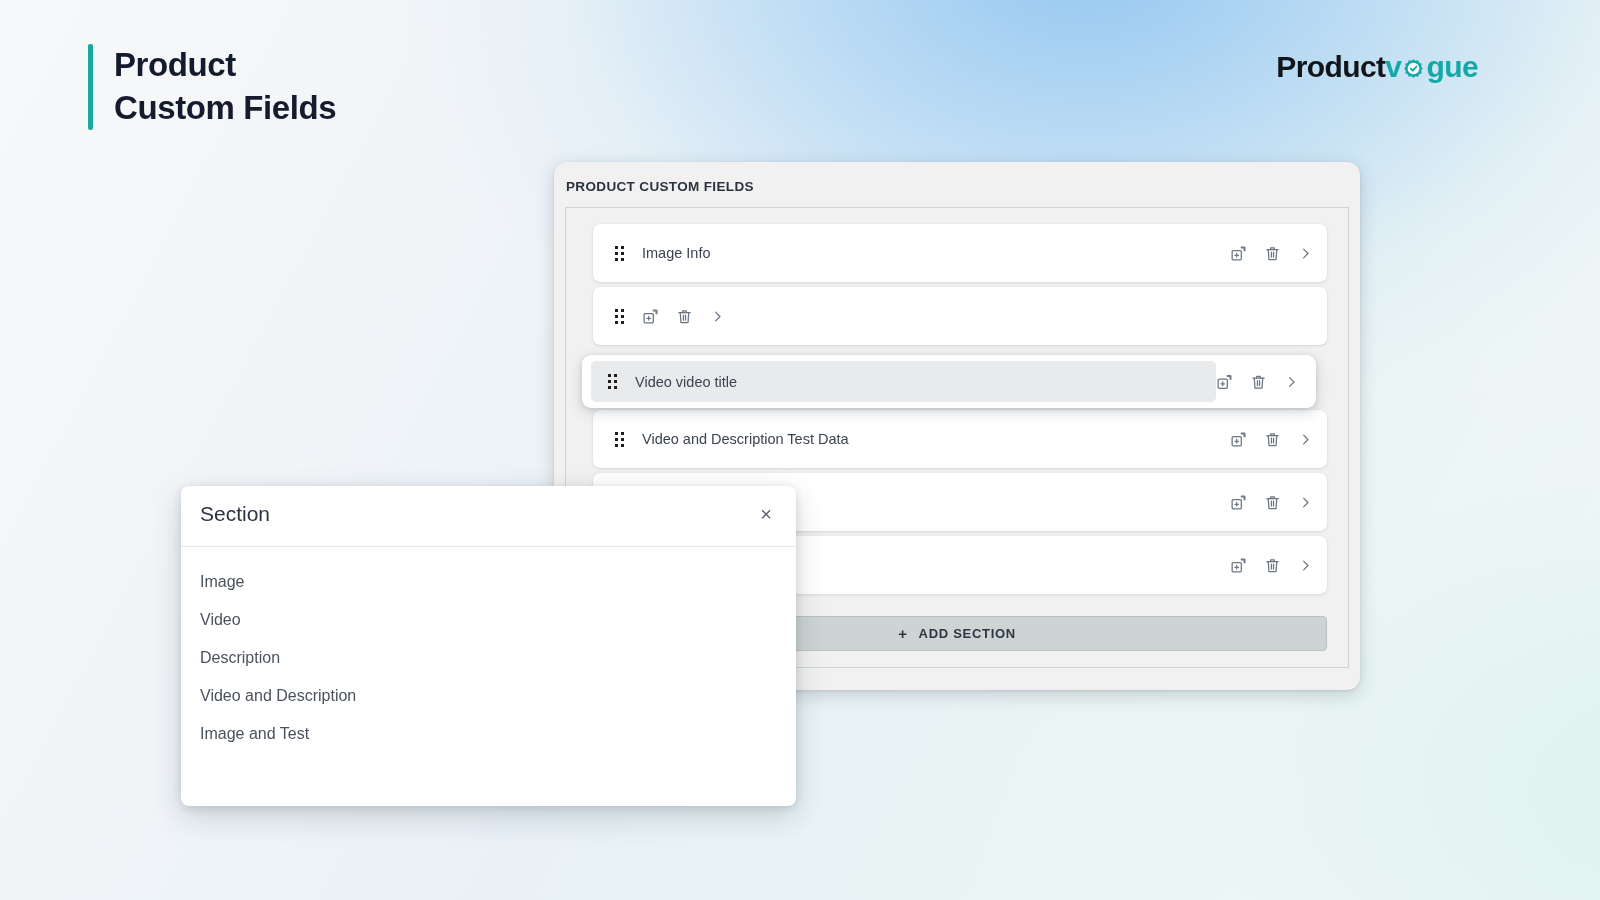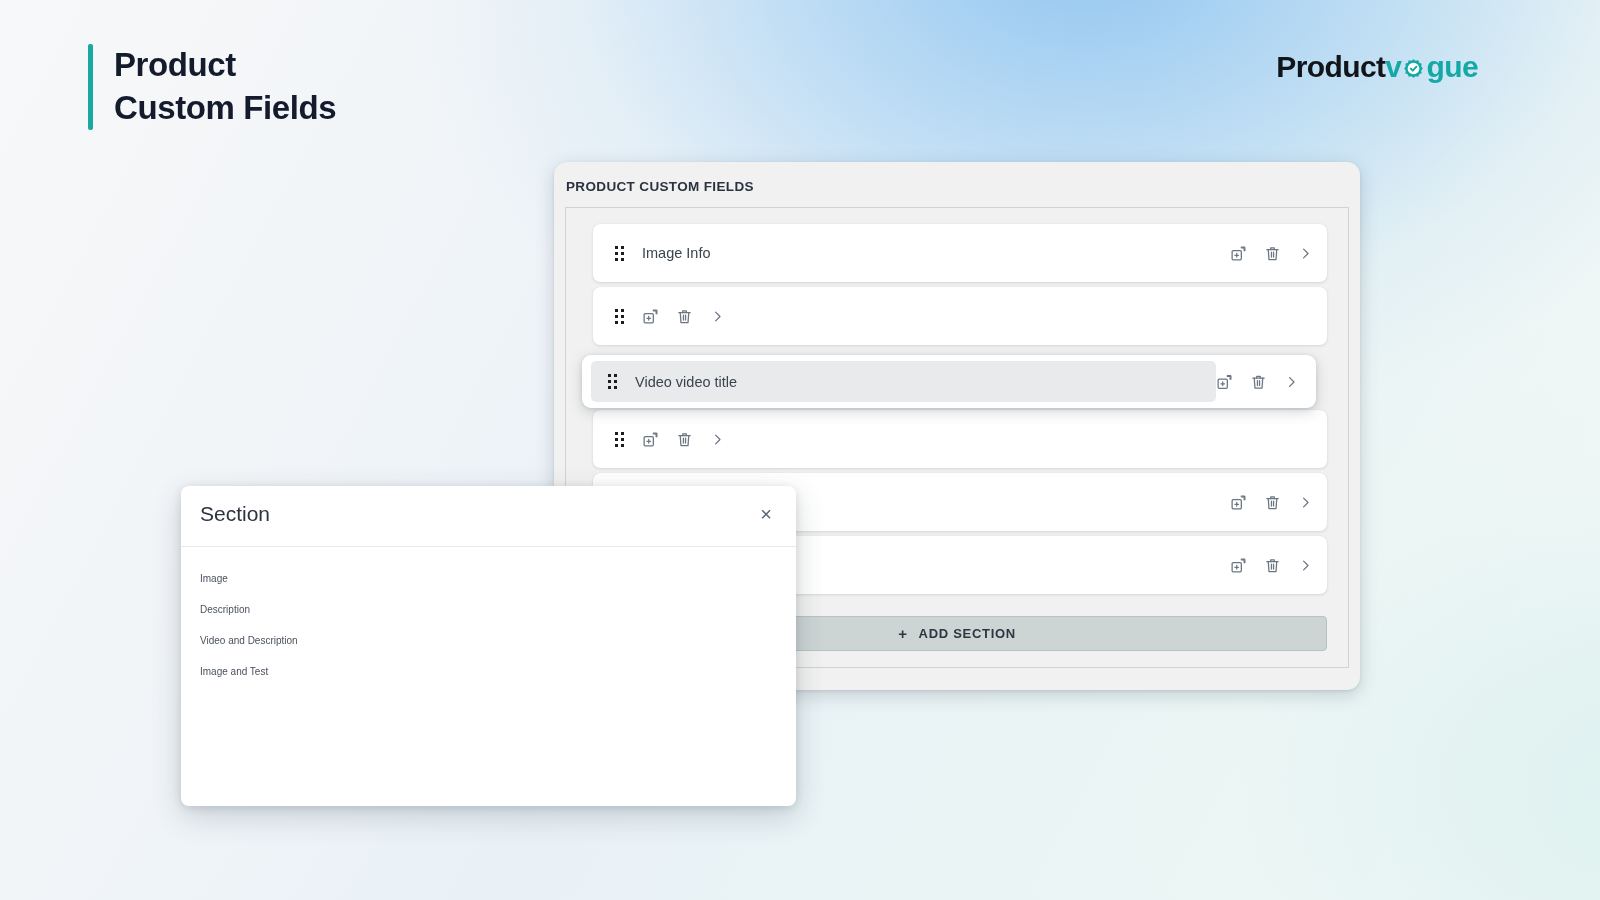"Video and Description Test Data" span.row-label { html: none -> <span>Video and Description Test Data</span> }
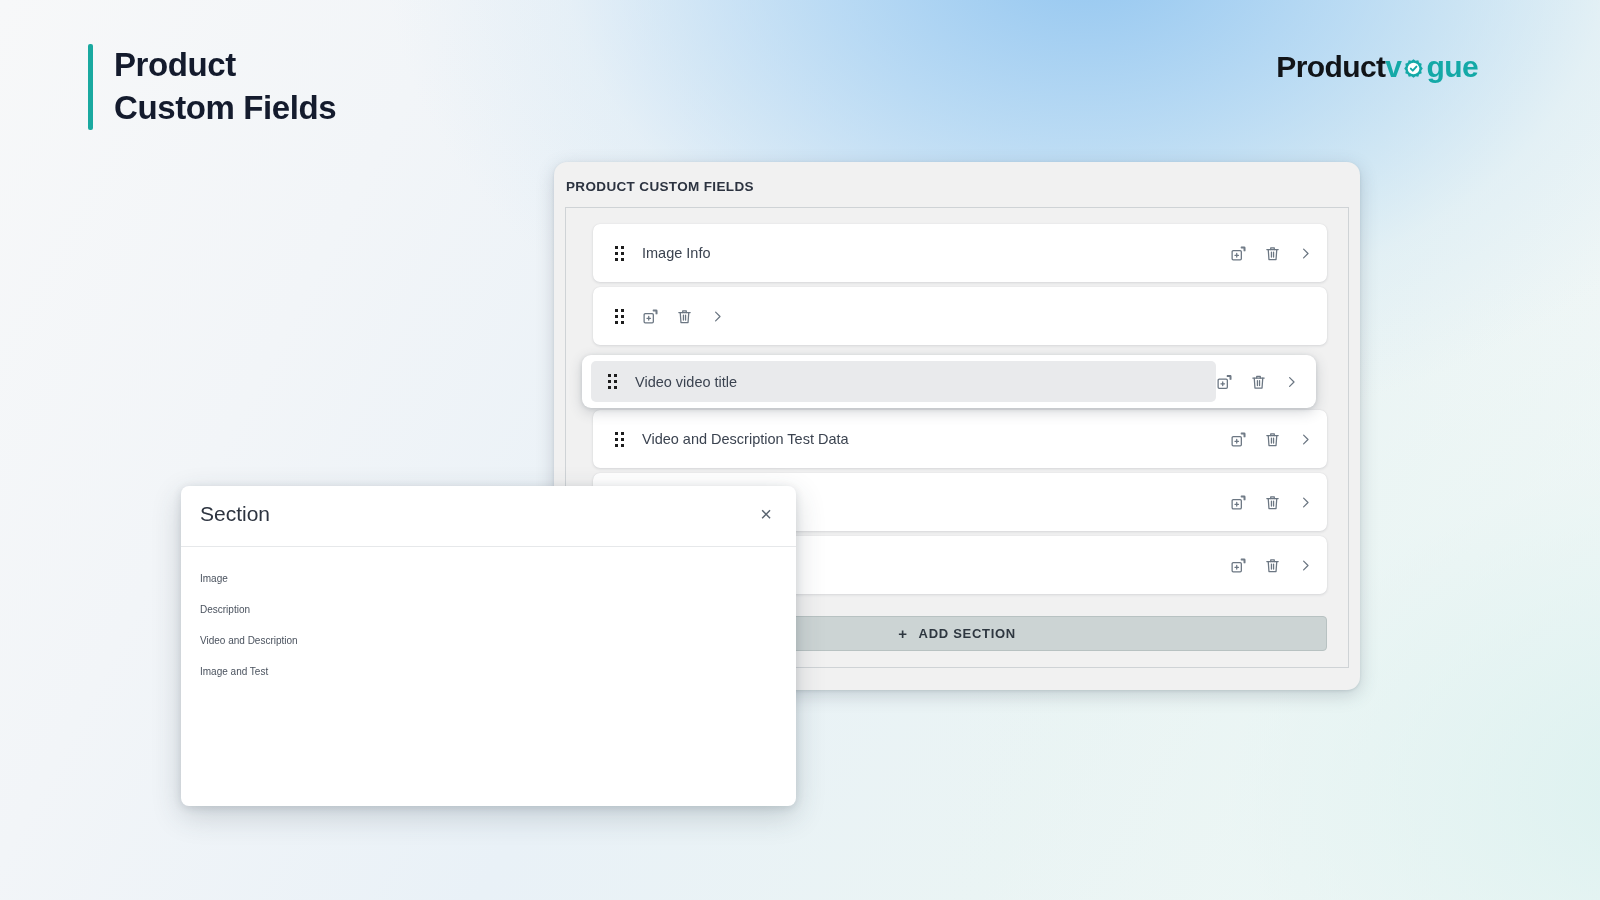"Image" .modal-item { font-size: 10px -> 16px }
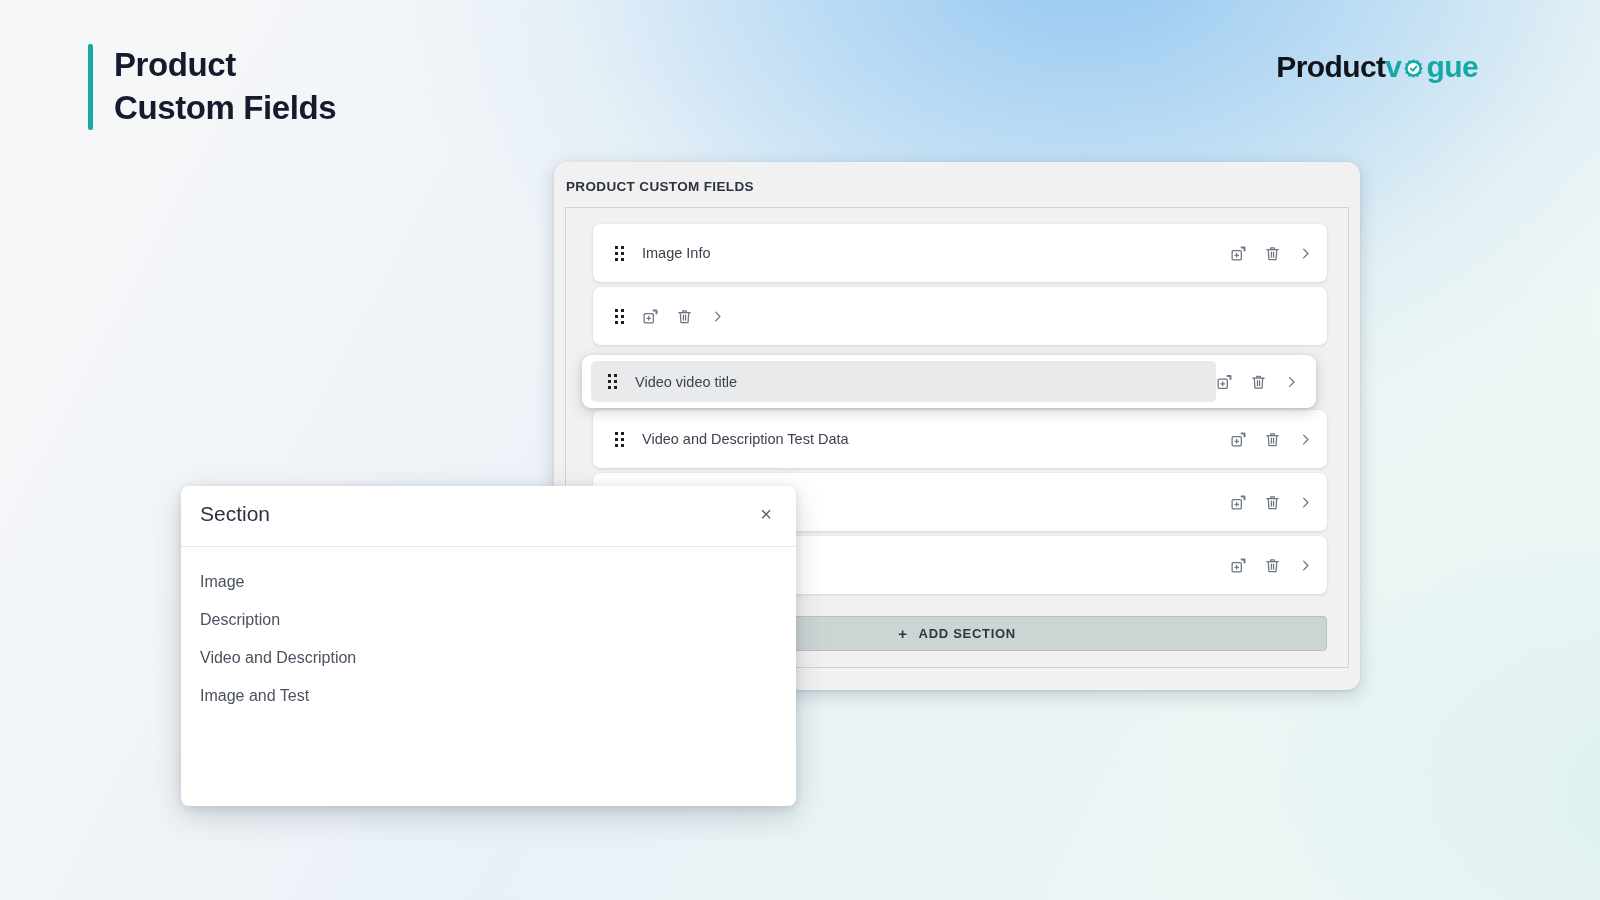"Video" div.modal-item { html: none -> <div>Video</div> }
